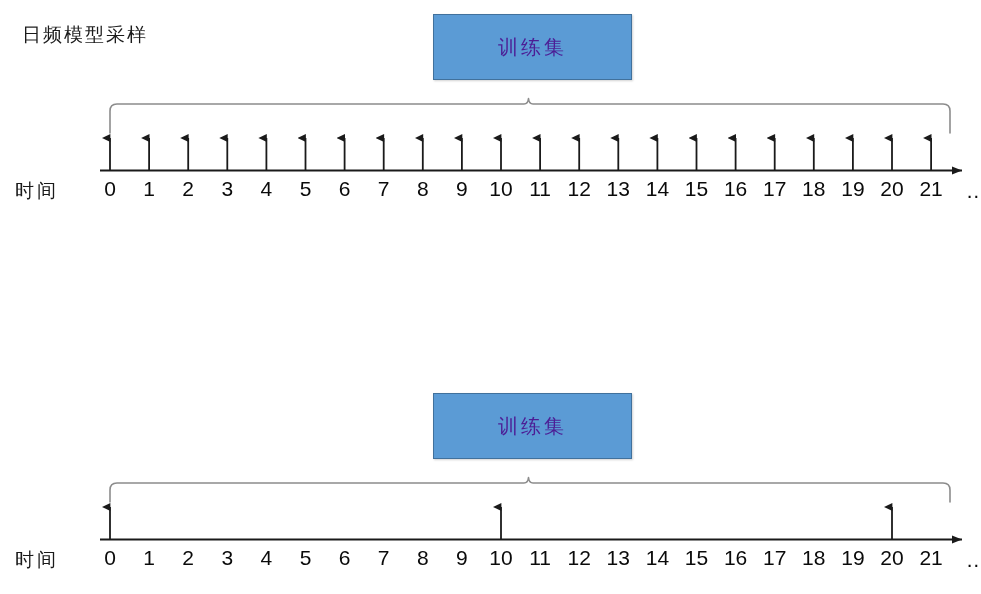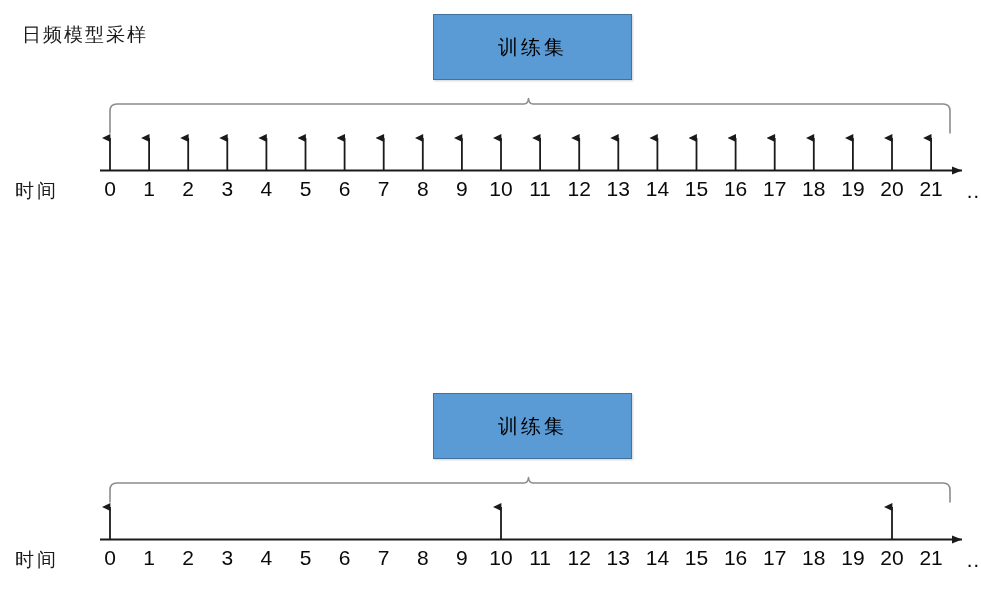"训练集" .train-box-label { color: #000000 -> #4c1d95 }
